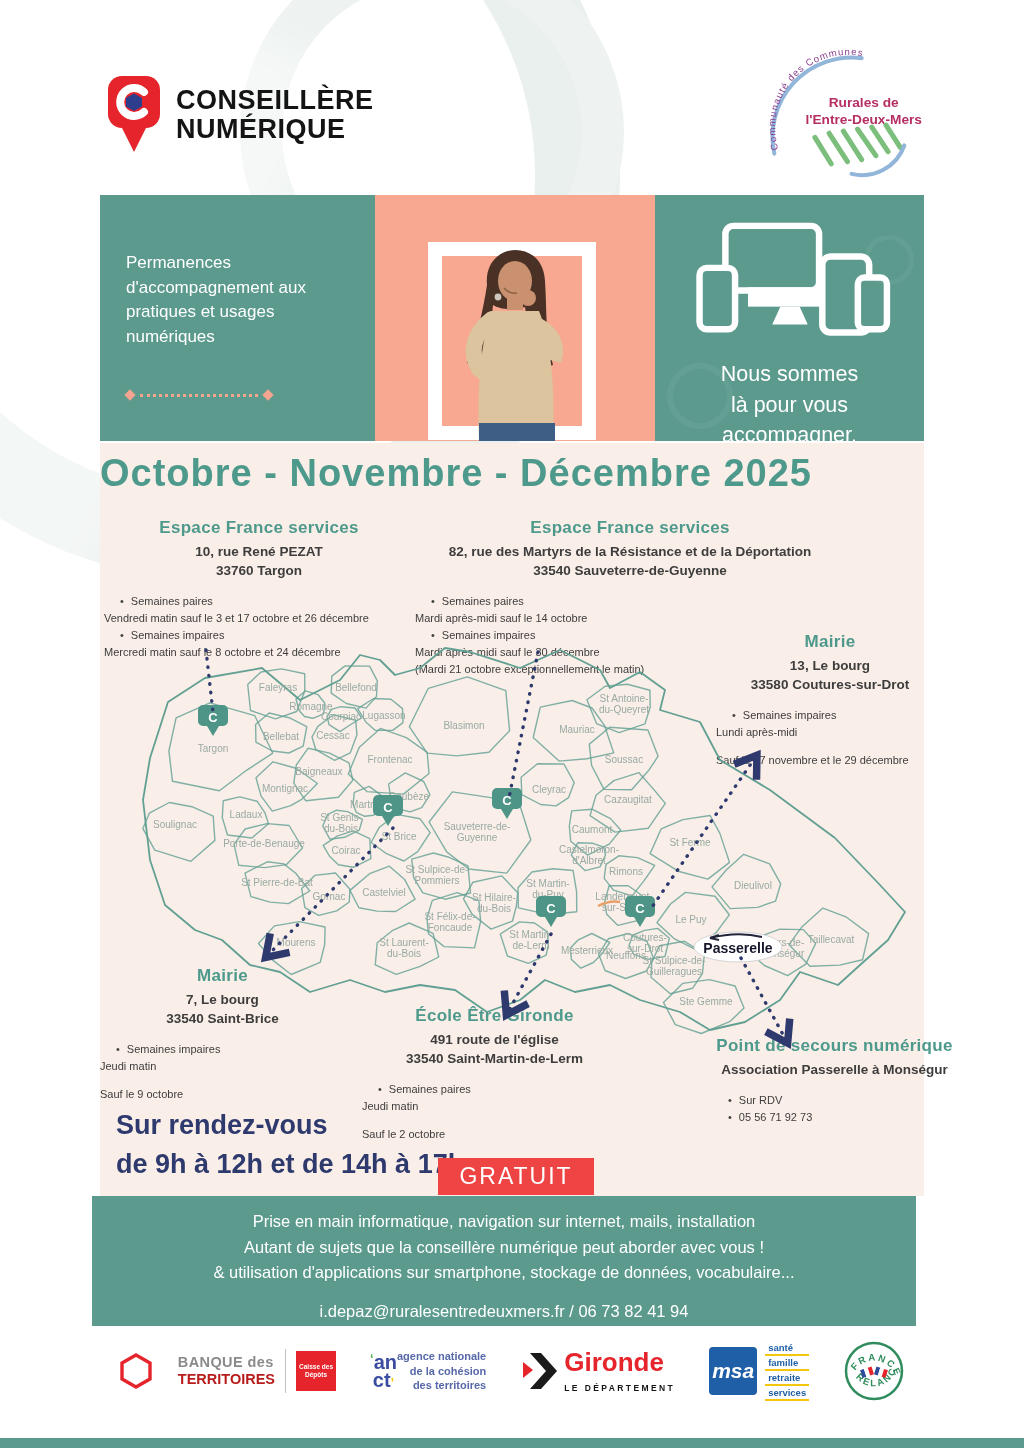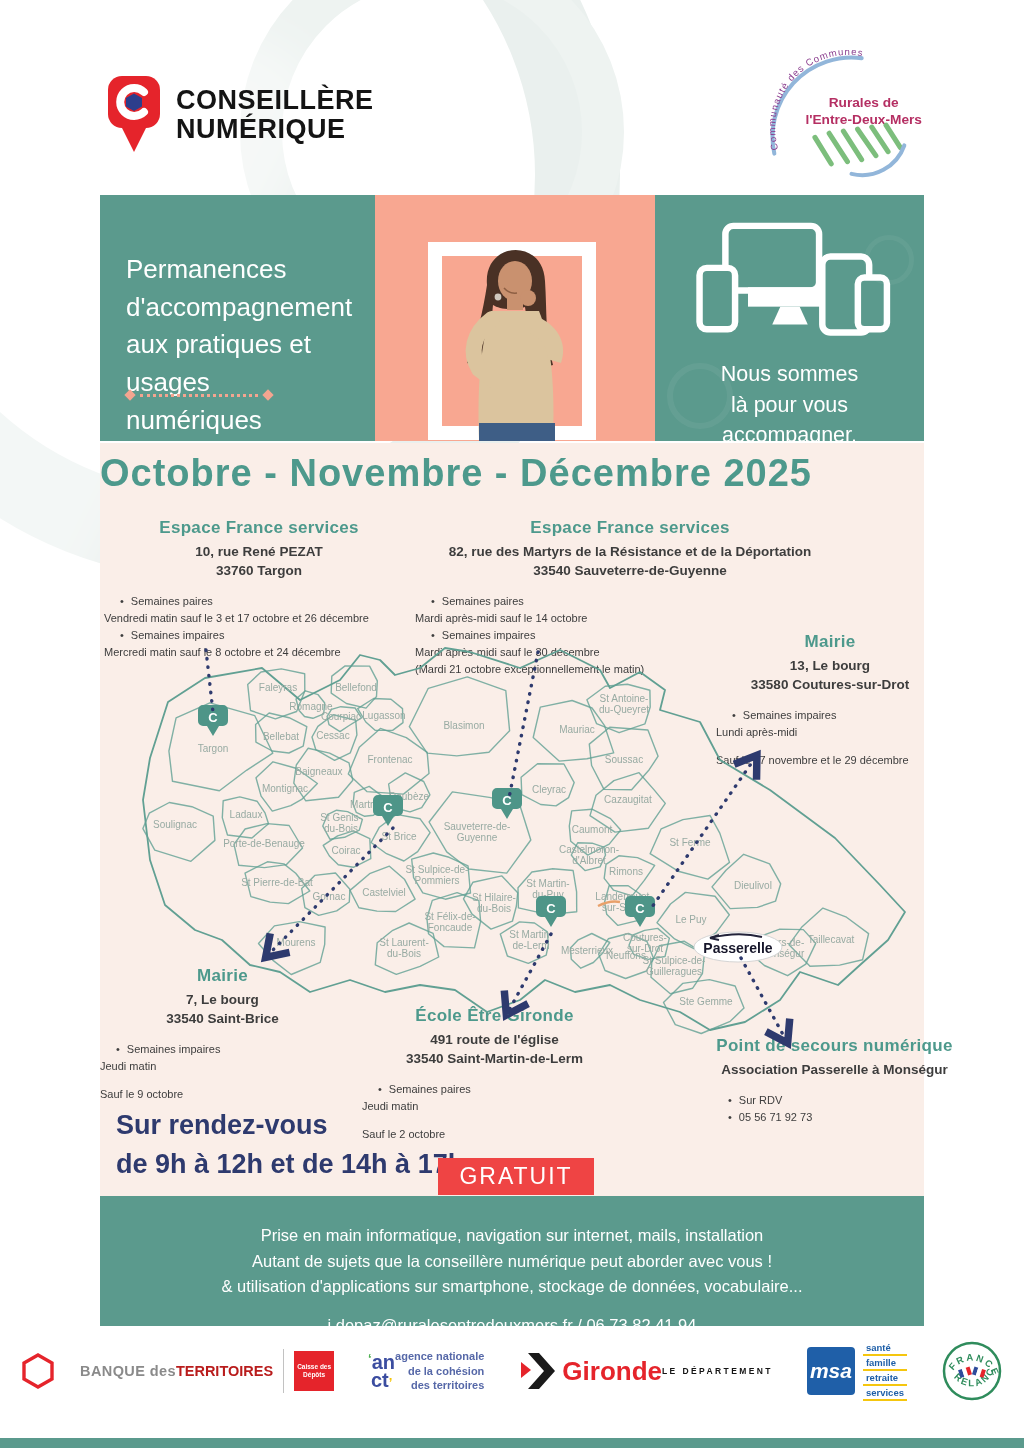"Permanences d'accompagnement aux" .panel.left p { font-size: 26px -> 17px }
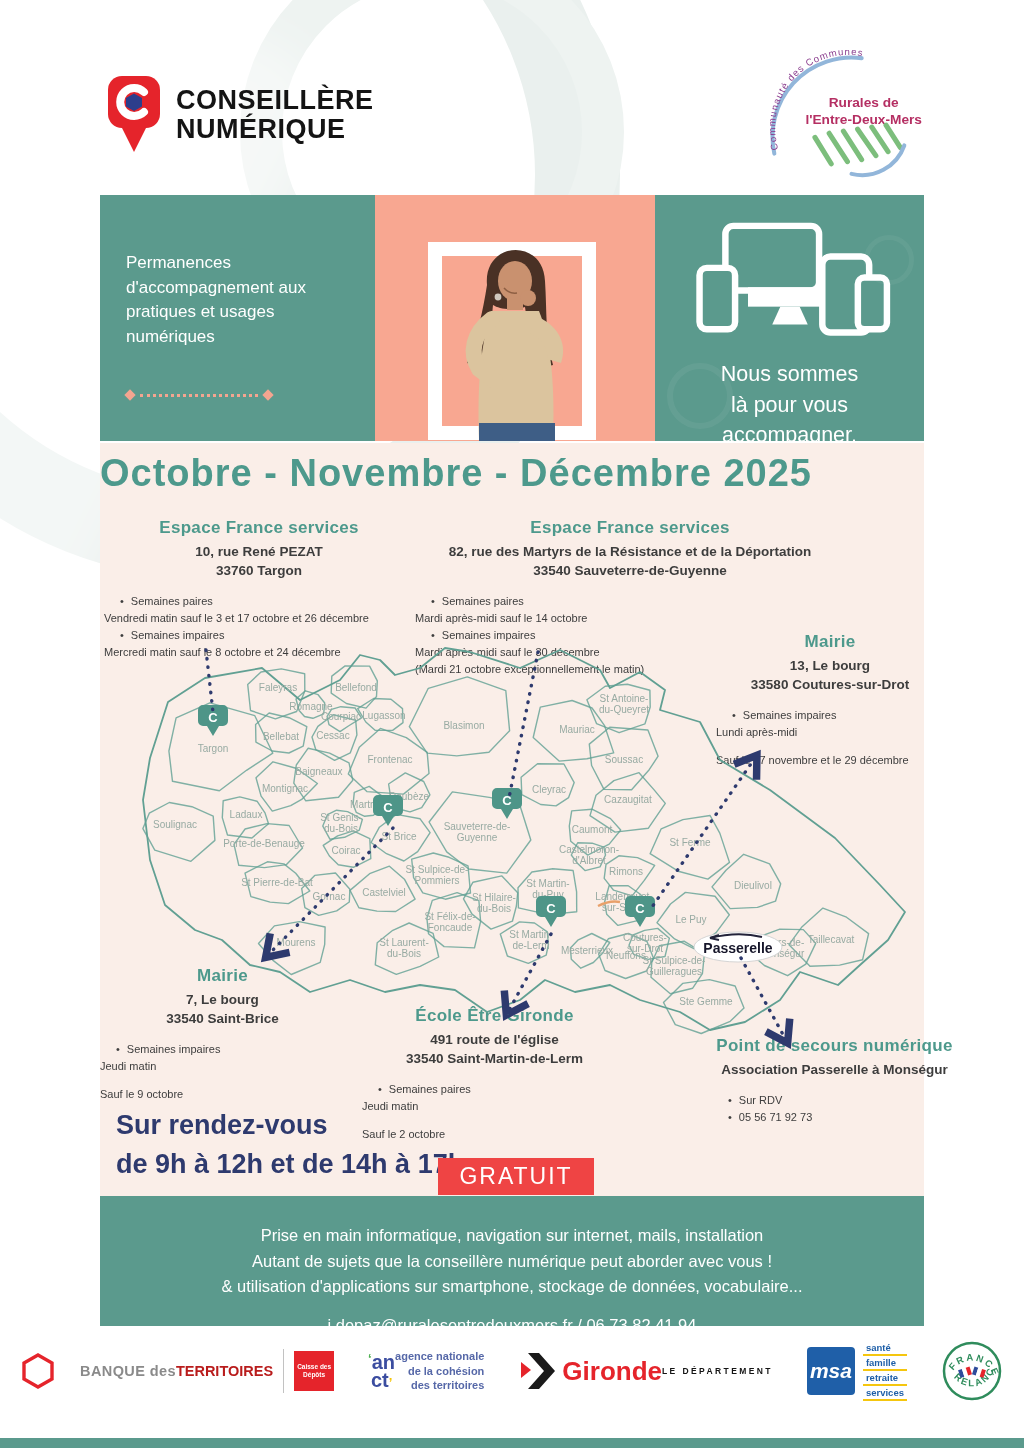"Prise en main informatique, navigation" .band { left: 100px -> 92px; padding-top: 27px -> 13px }
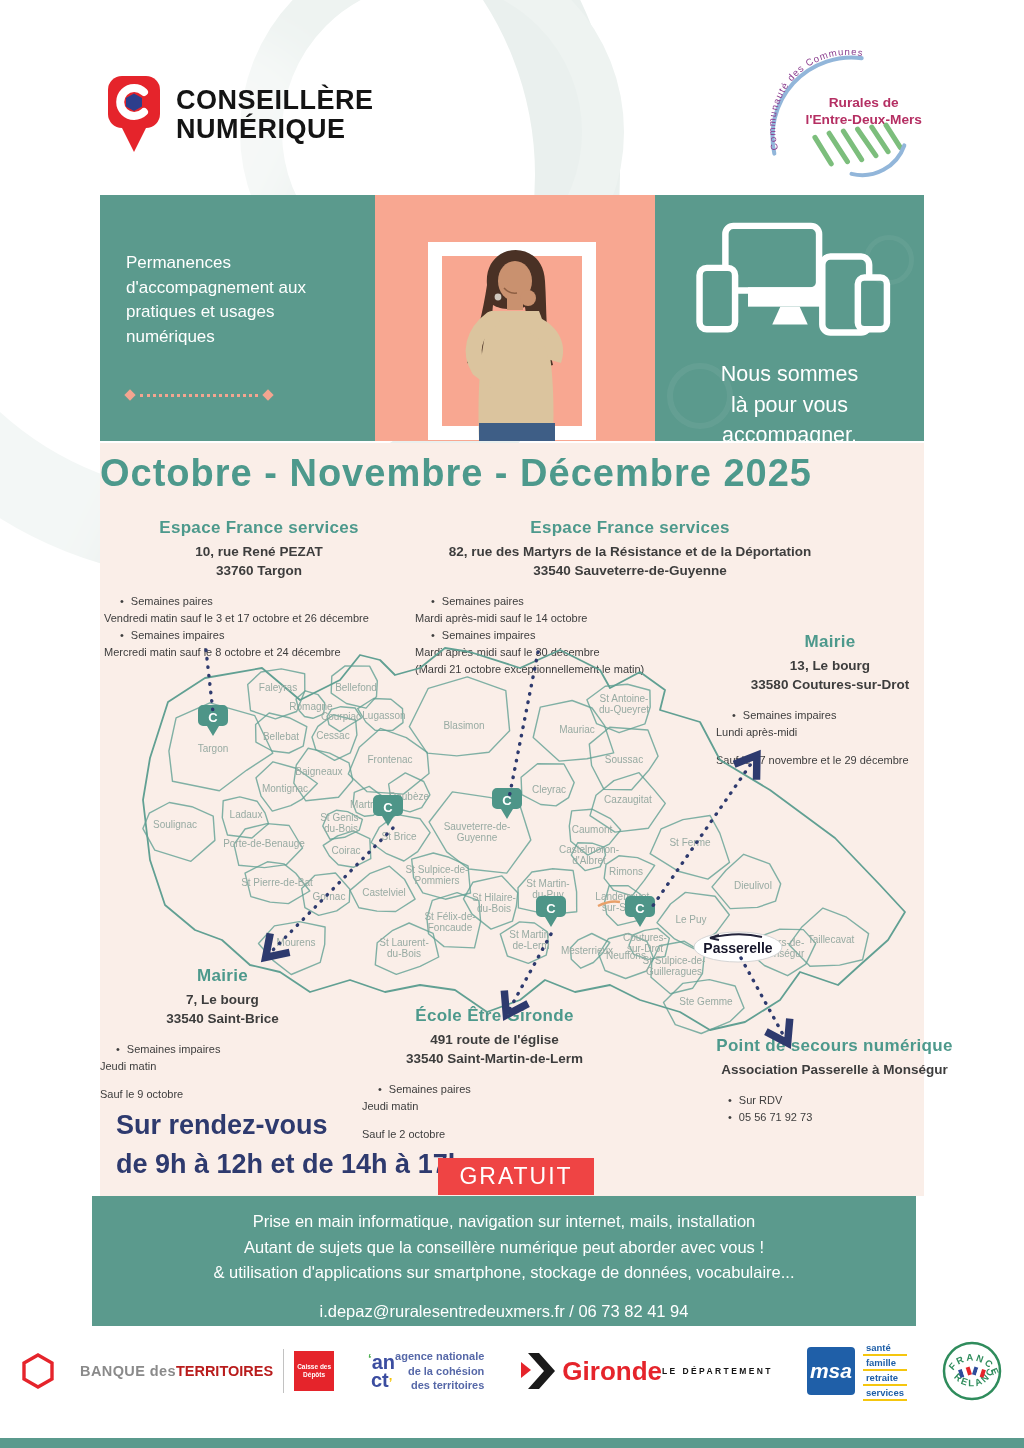"BANQUE des" .bt-text { flex-direction: row -> column }
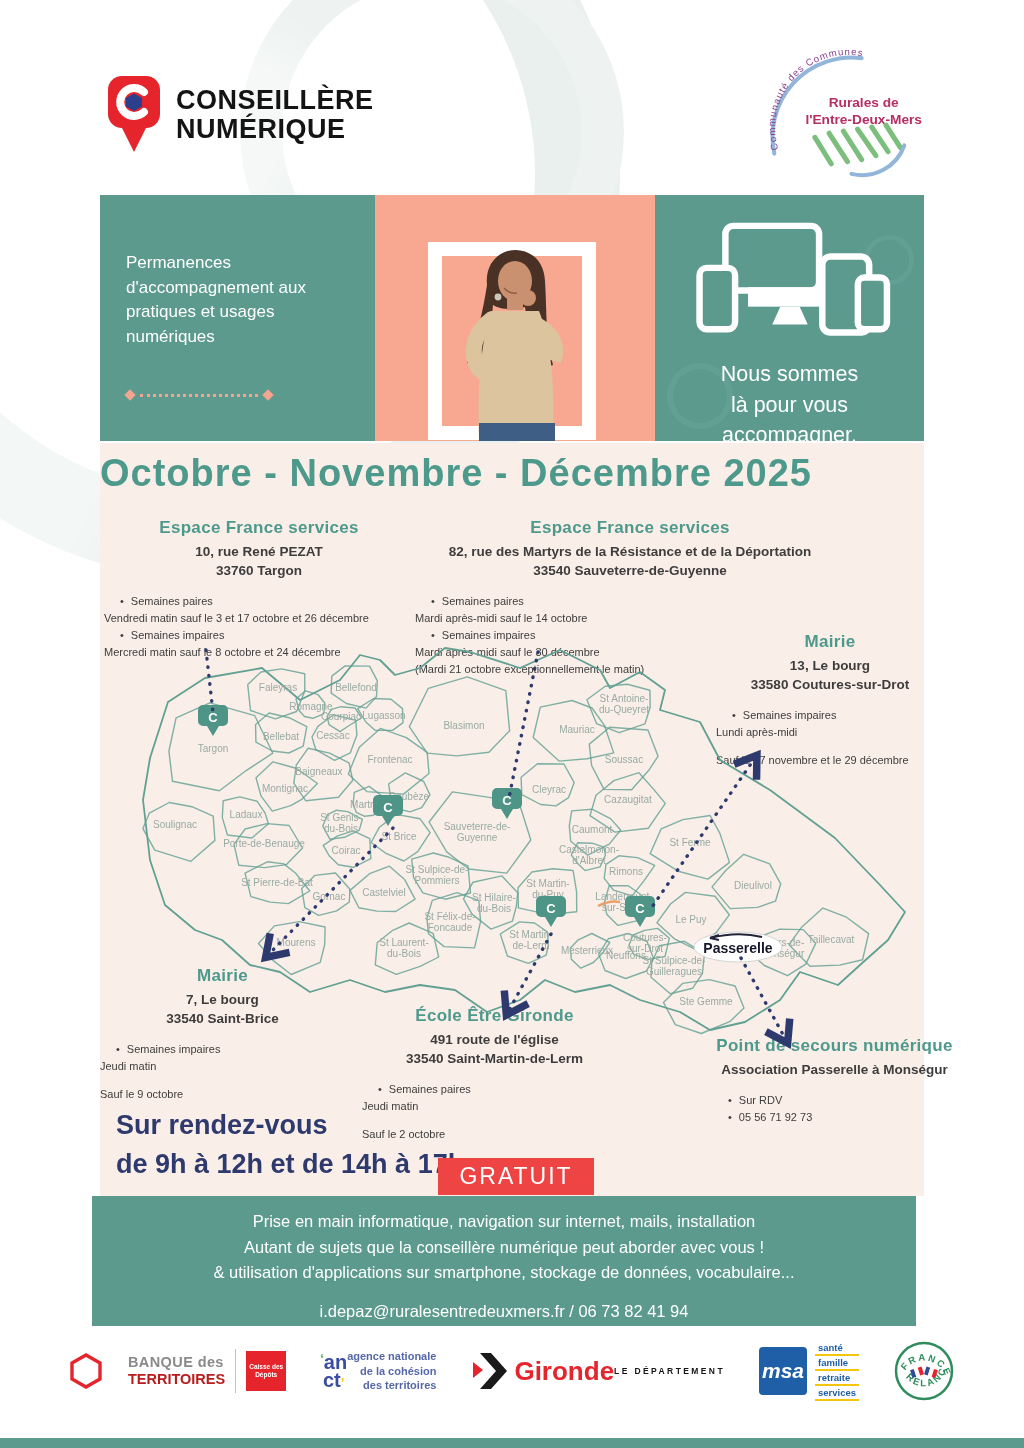"Gironde" .gi-text { flex-direction: row -> column }
